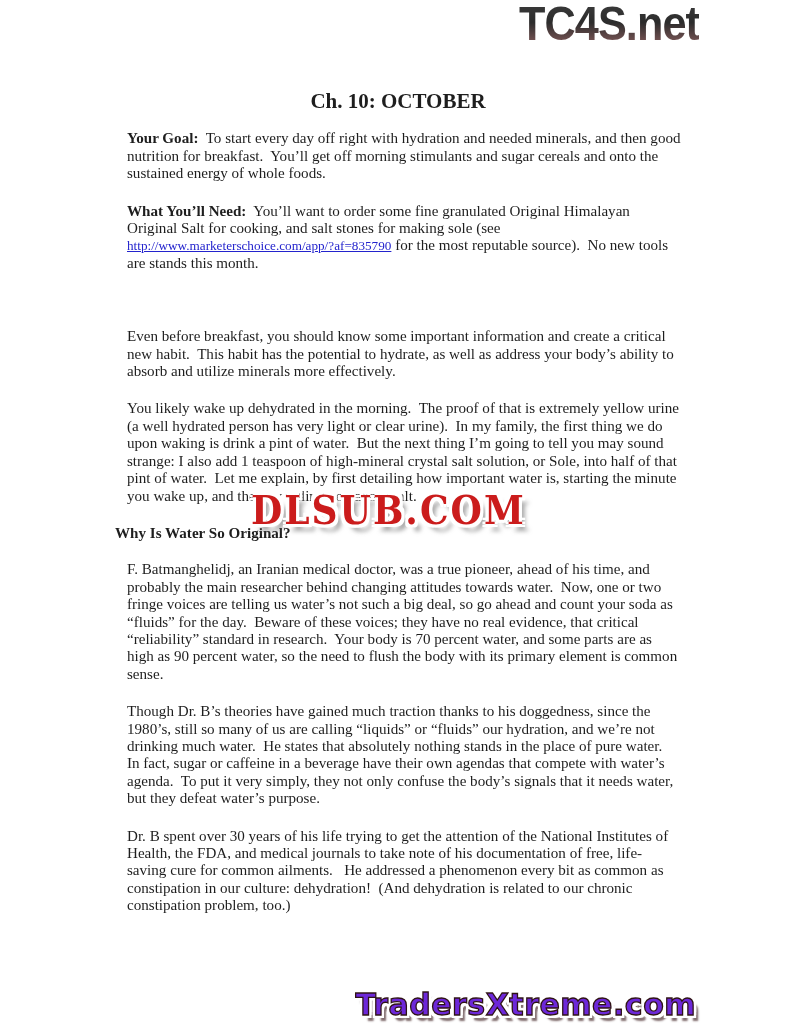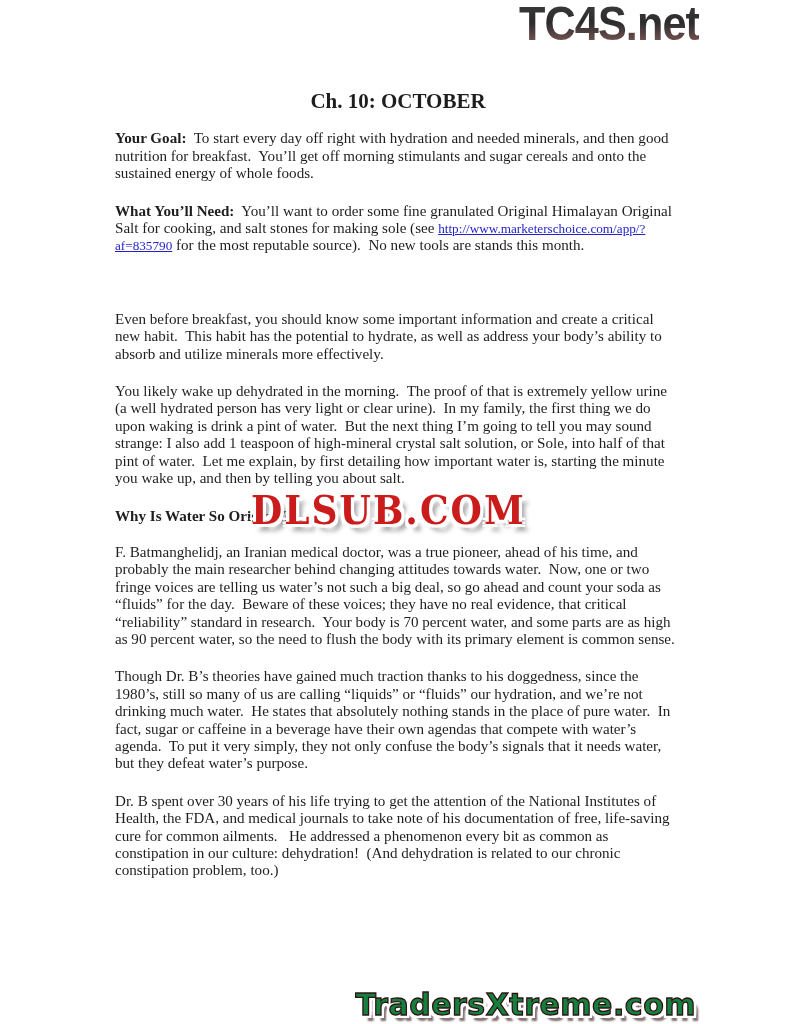"Your Goal: To start every" .content p { margin: 0 0 20px 0 -> 0 0 20px 12px }
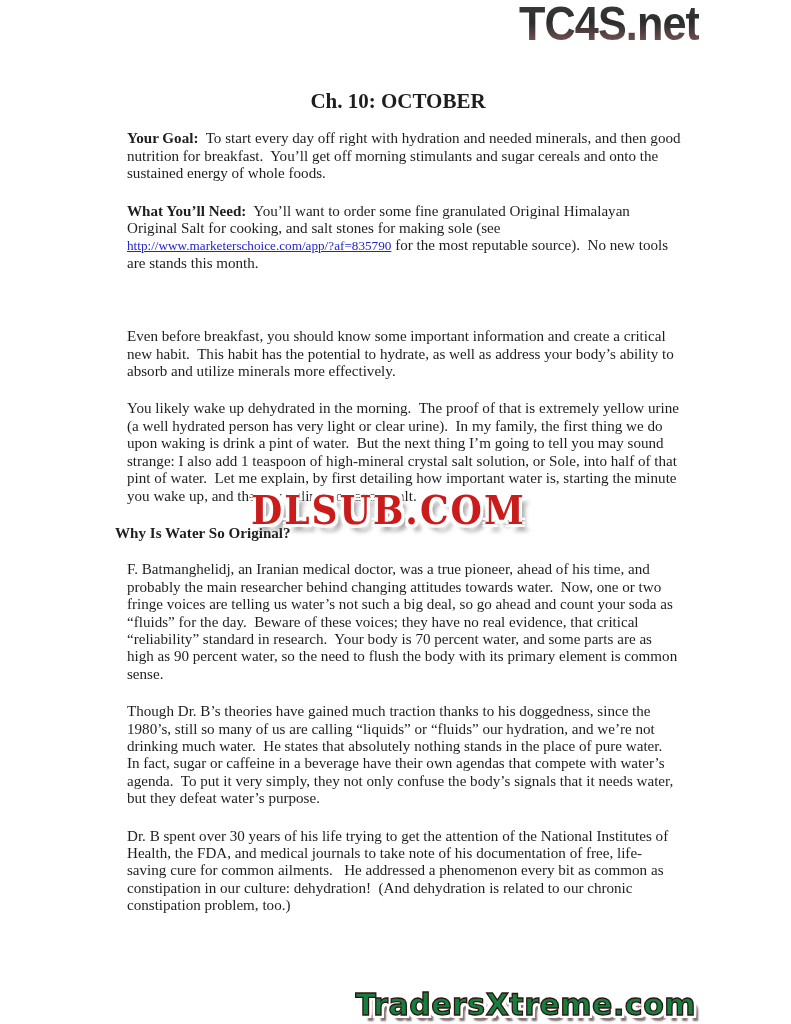"TradersXtreme.com" .traders { color: #15803d -> #6d28d9 }
